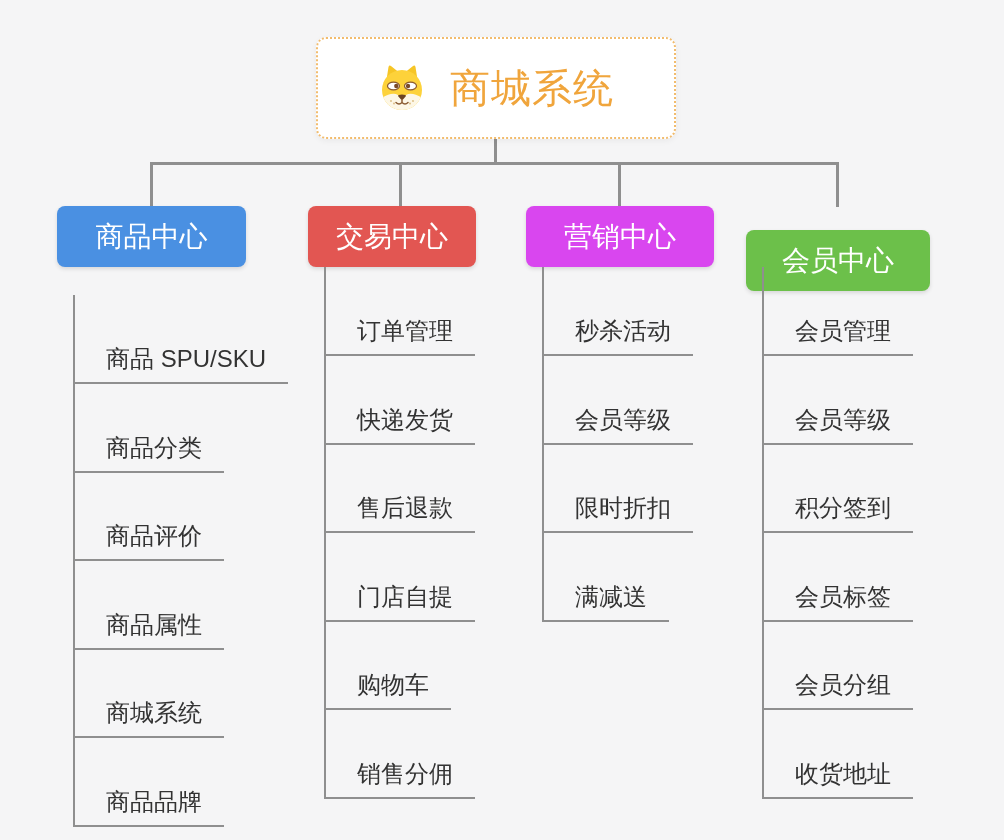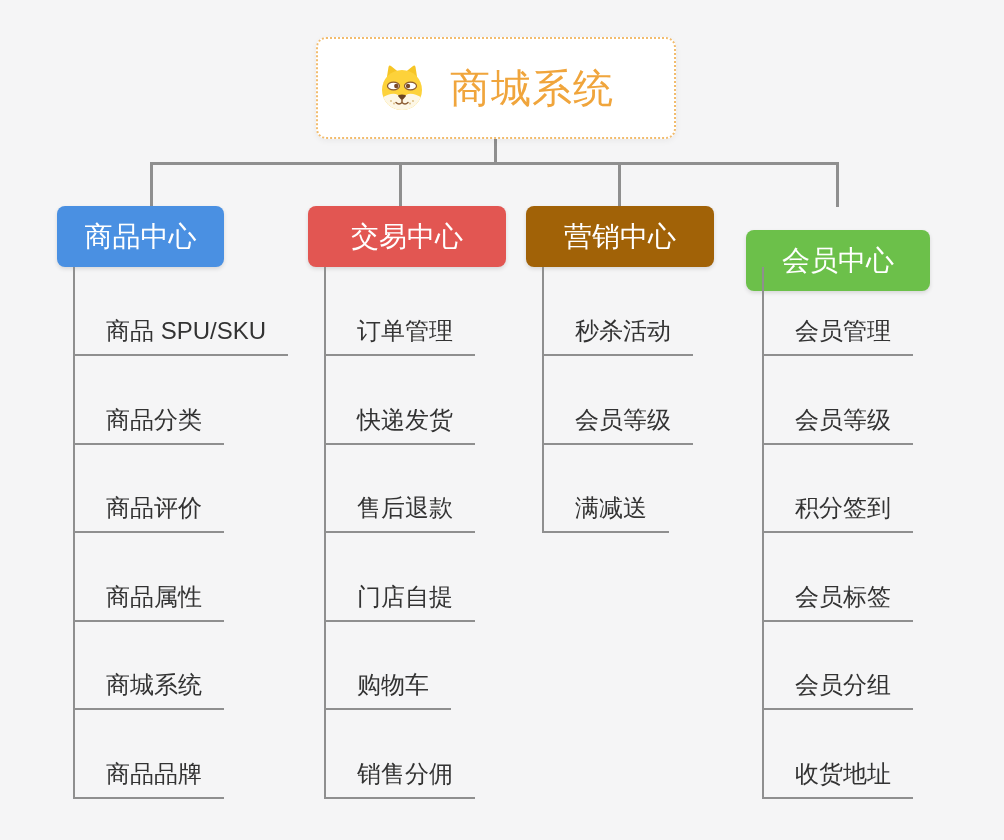"商品中心" .b1 { width: 167px -> 189px }
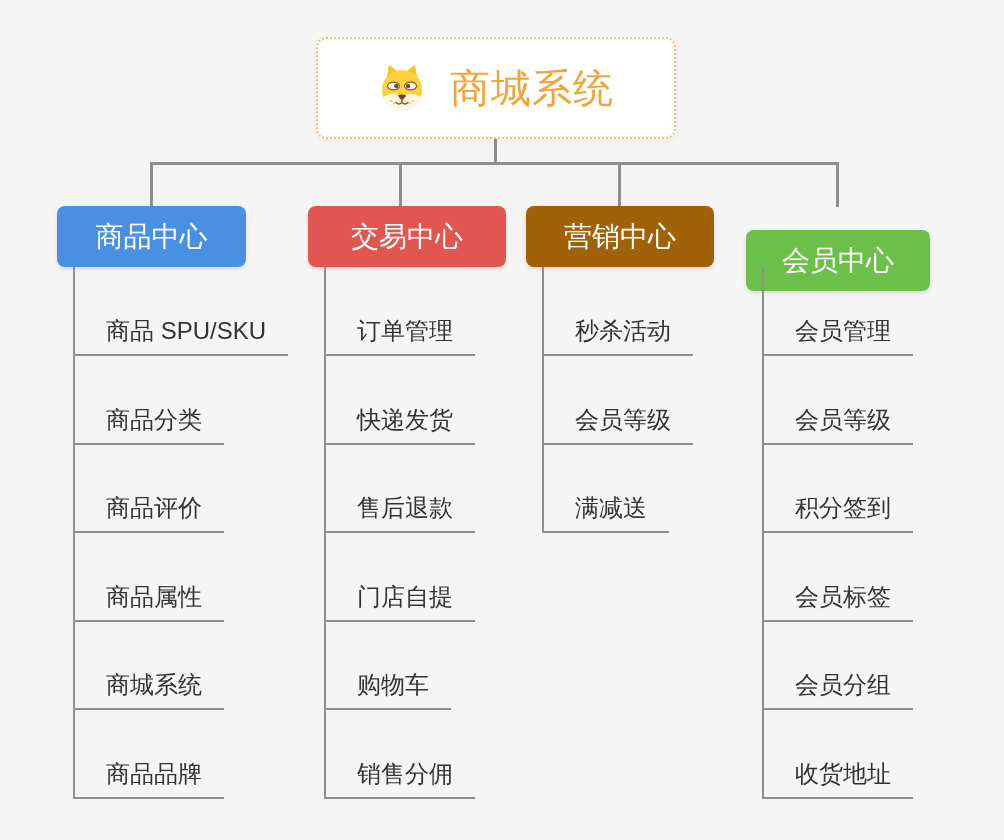"交易中心" .b2 { width: 198px -> 168px }
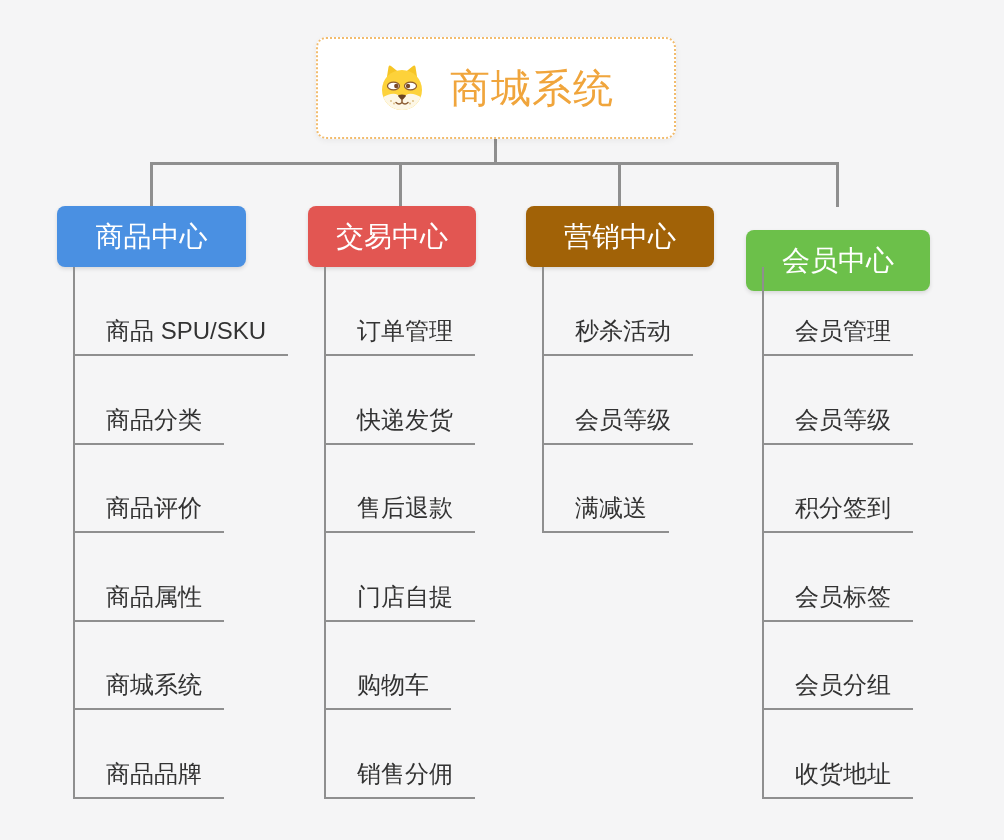"营销中心" div.branch { background-color: #a16207 -> #d946ef }
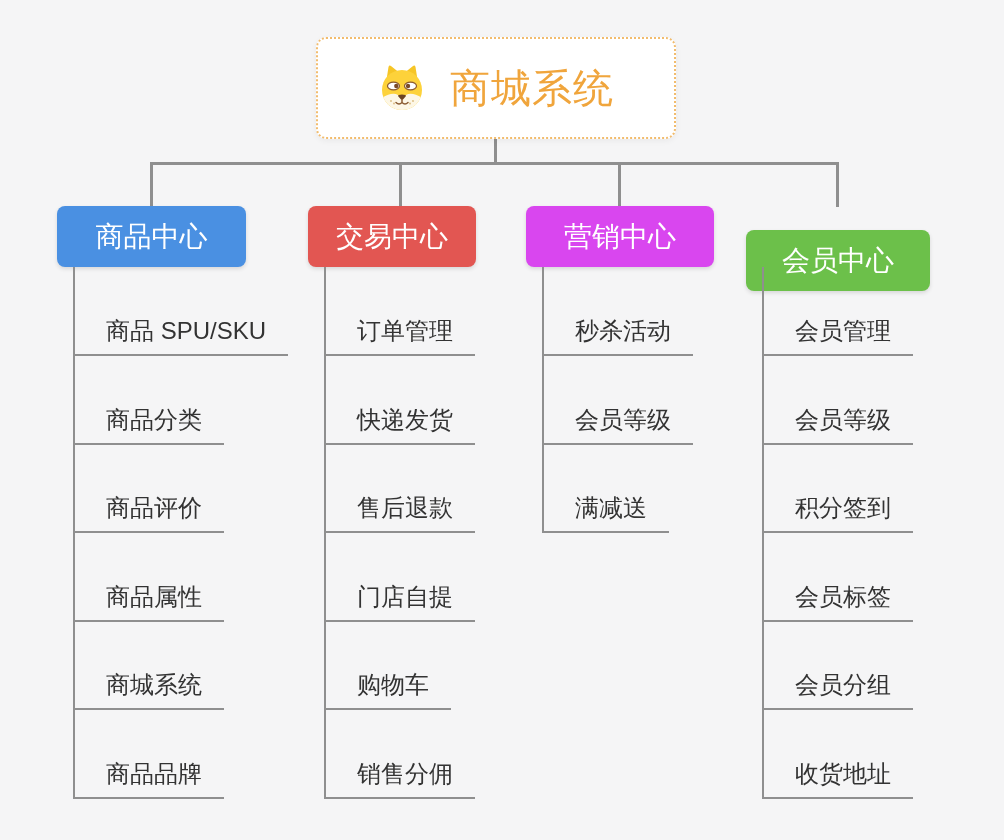"商品 SPU/SKU" .c1 { margin-top: none -> 28px }
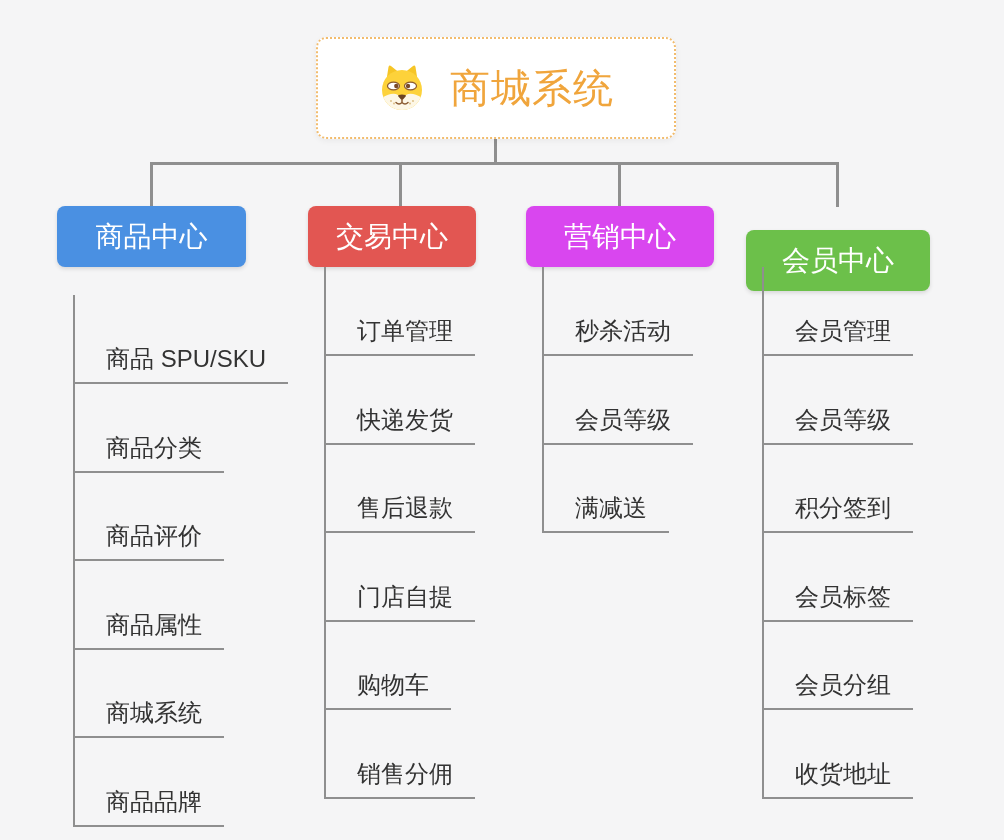"限时折扣" div.leaf { html: none -> <div>限时折扣</div> }
